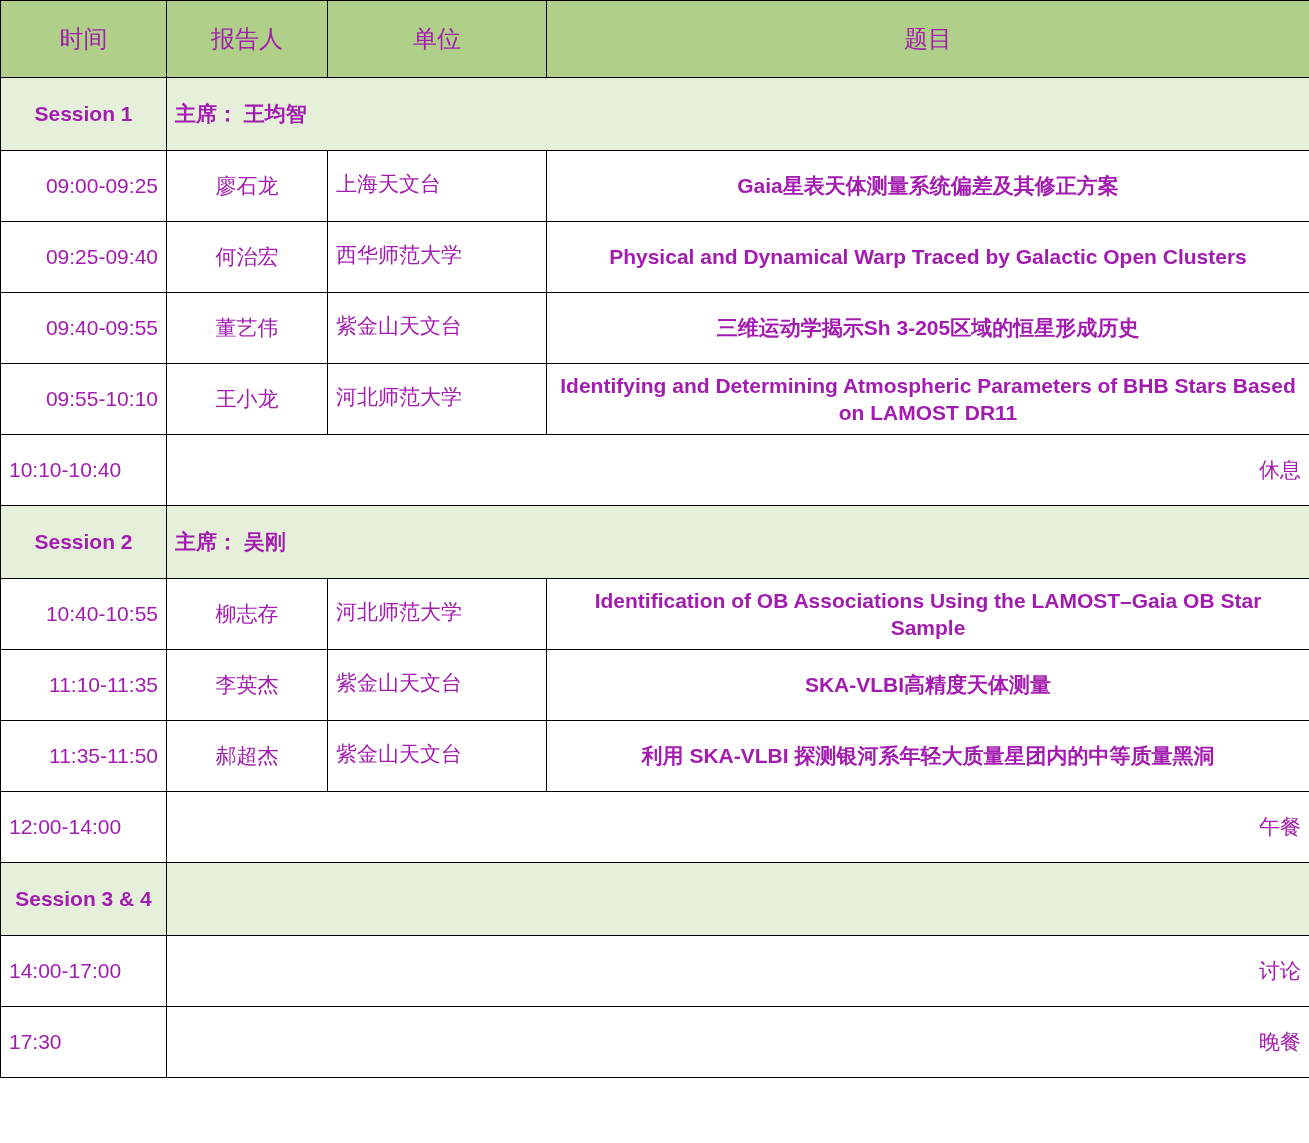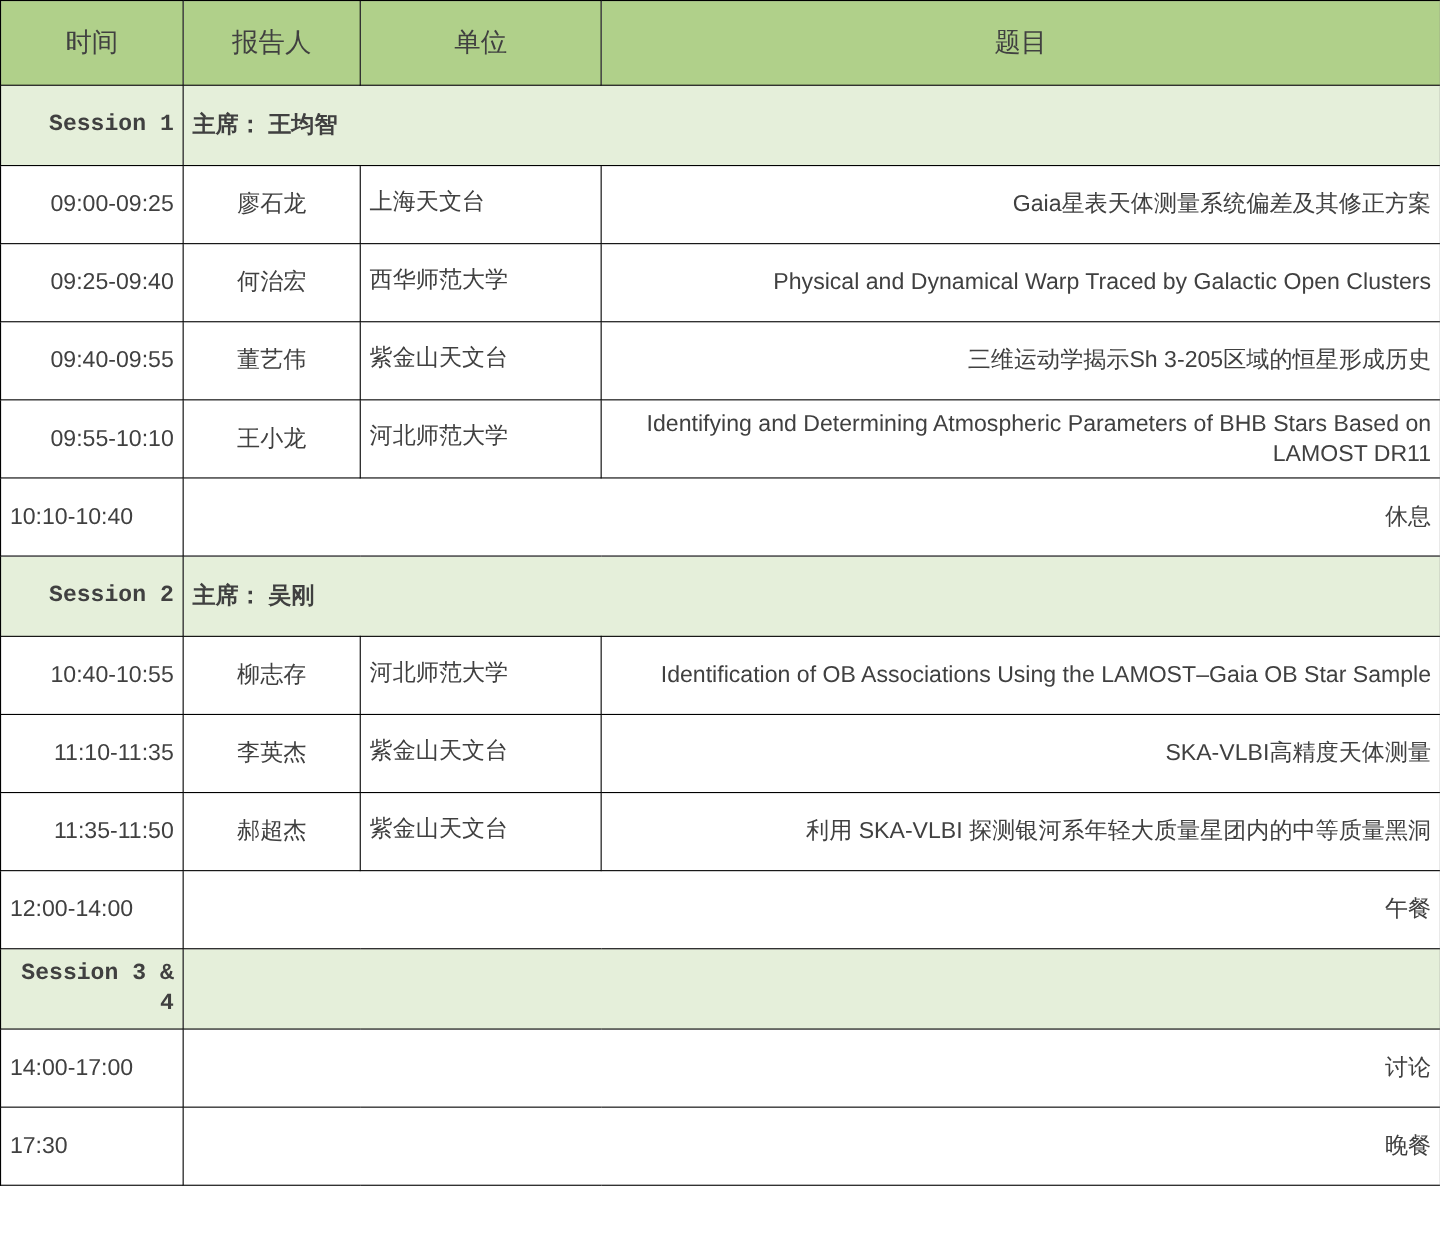"时间" table.schedule td { color: #404040 -> #a21caf }
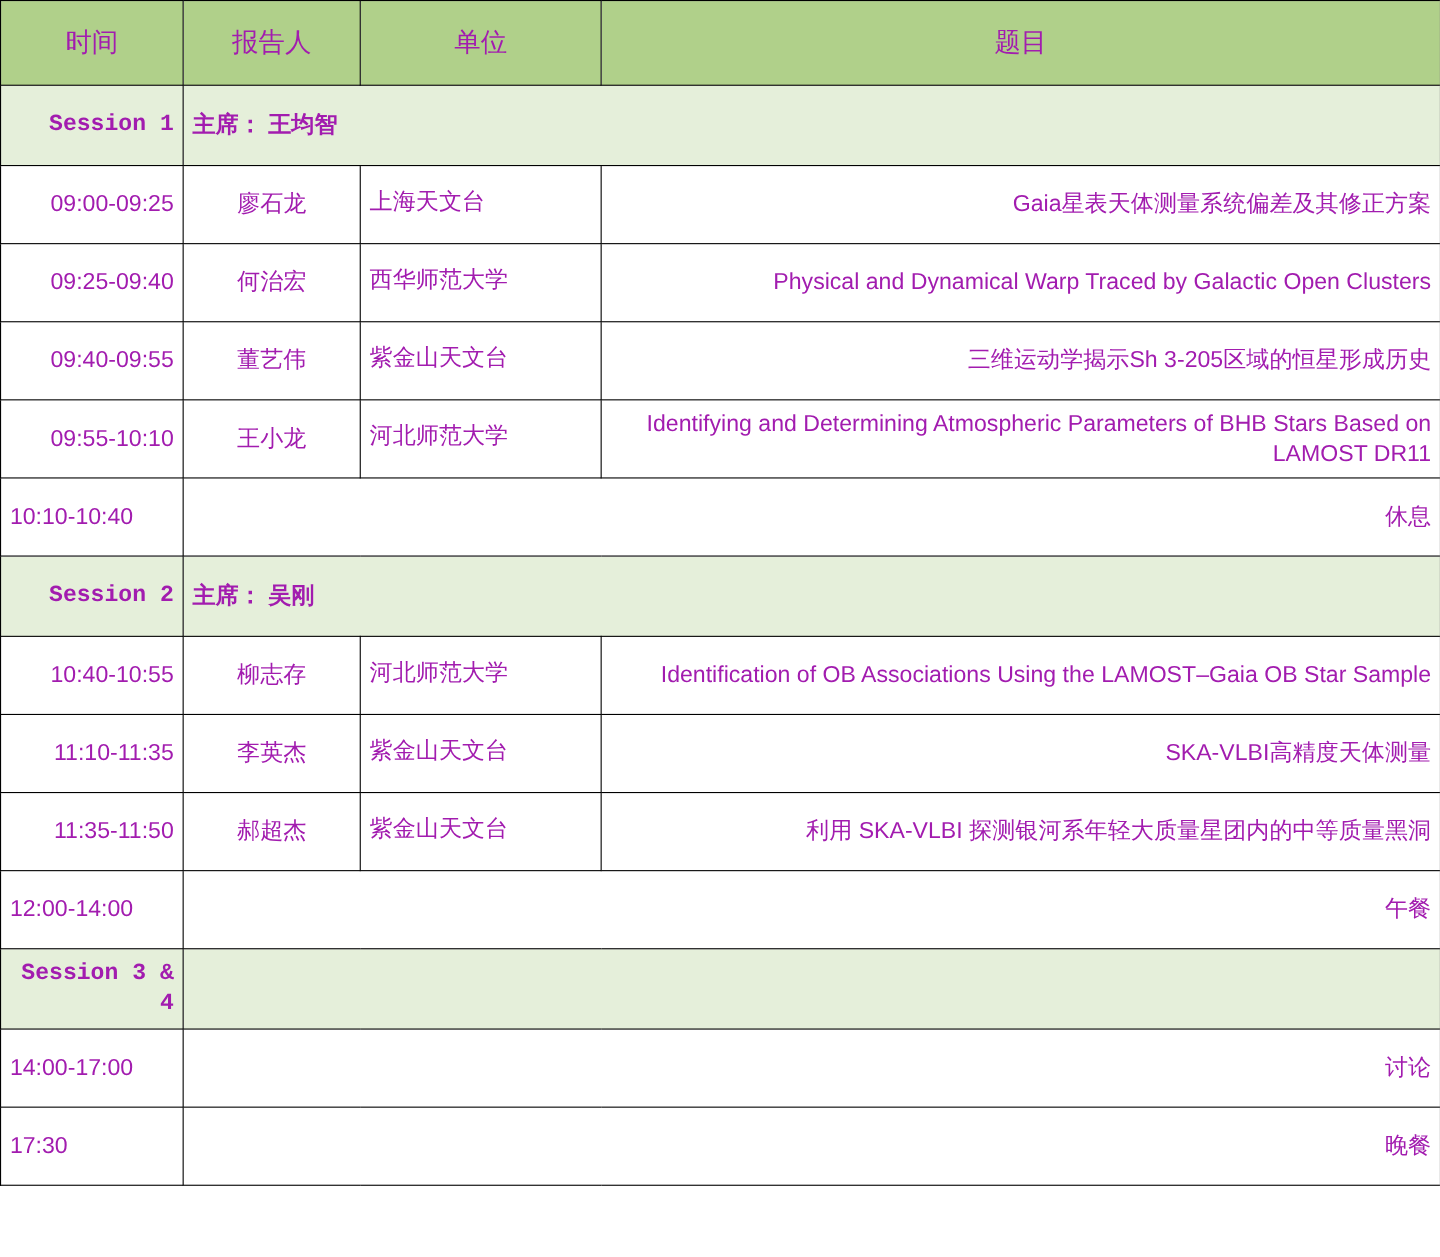"Session 1" td.session-label { font-family: Liberation Mono, monospace -> none; text-align: right -> center }
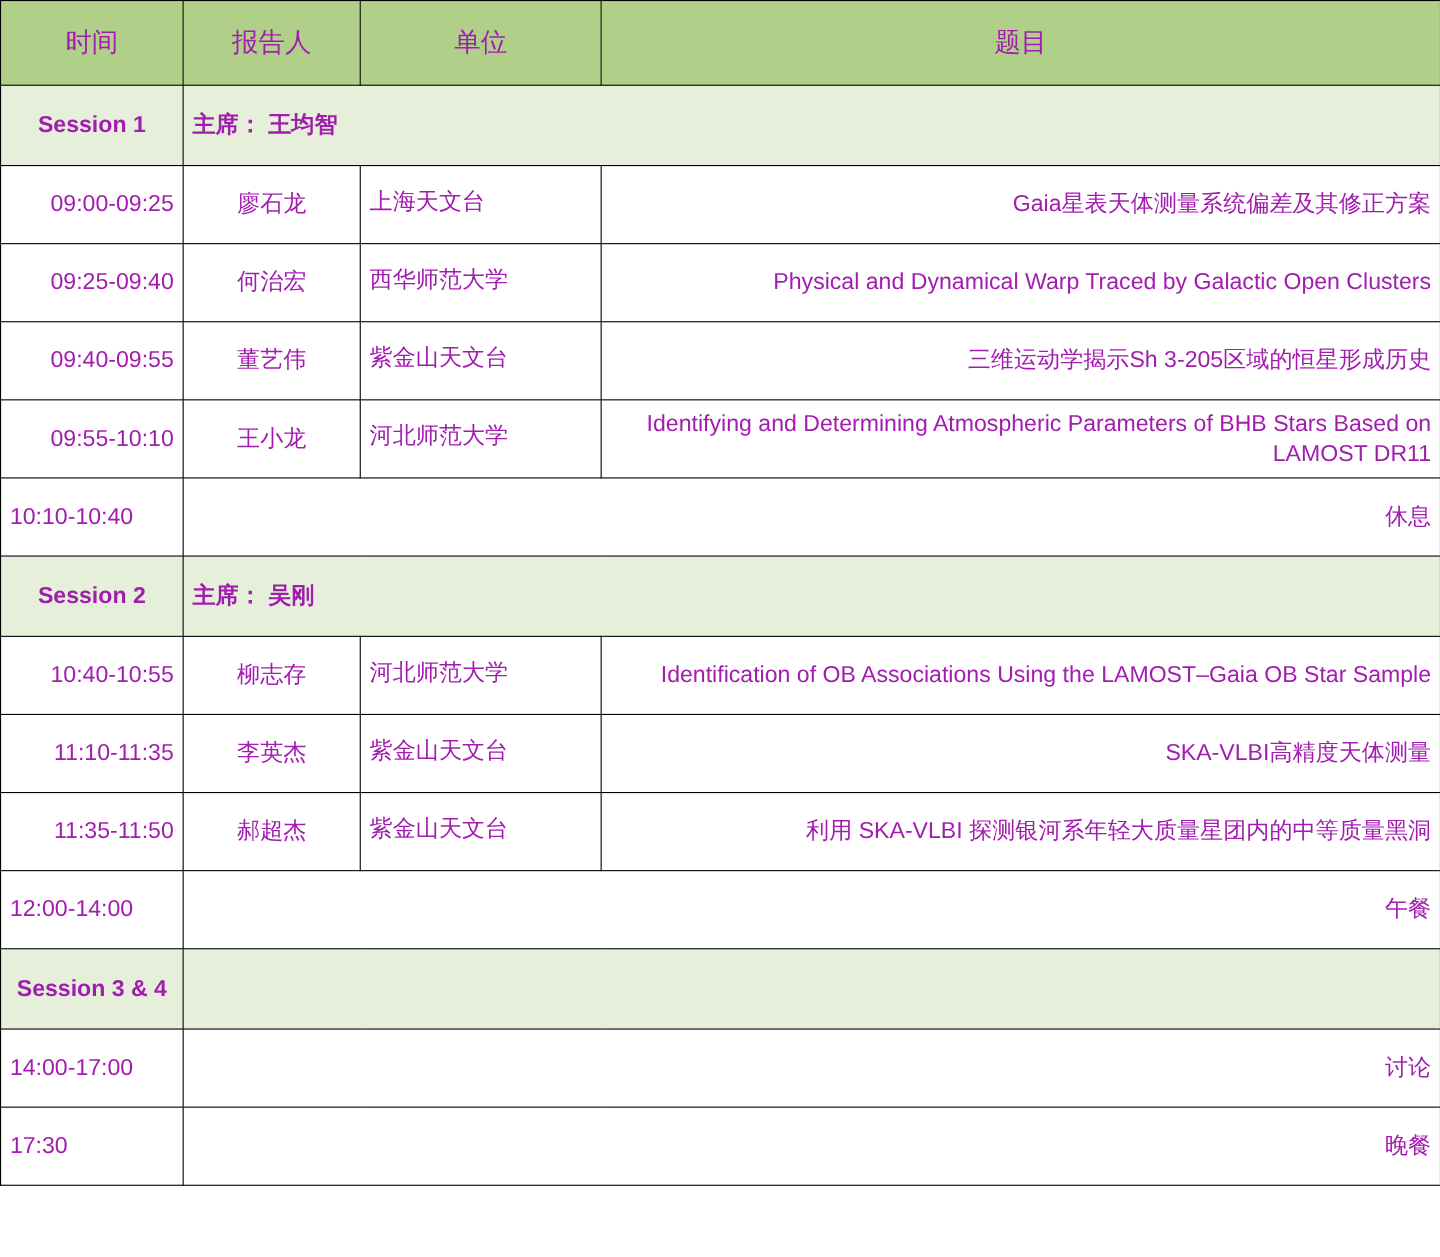"Gaia星表天体测量系统偏差及其修正方案" td.cell-title { font-weight: none -> bold; text-align: right -> center }
